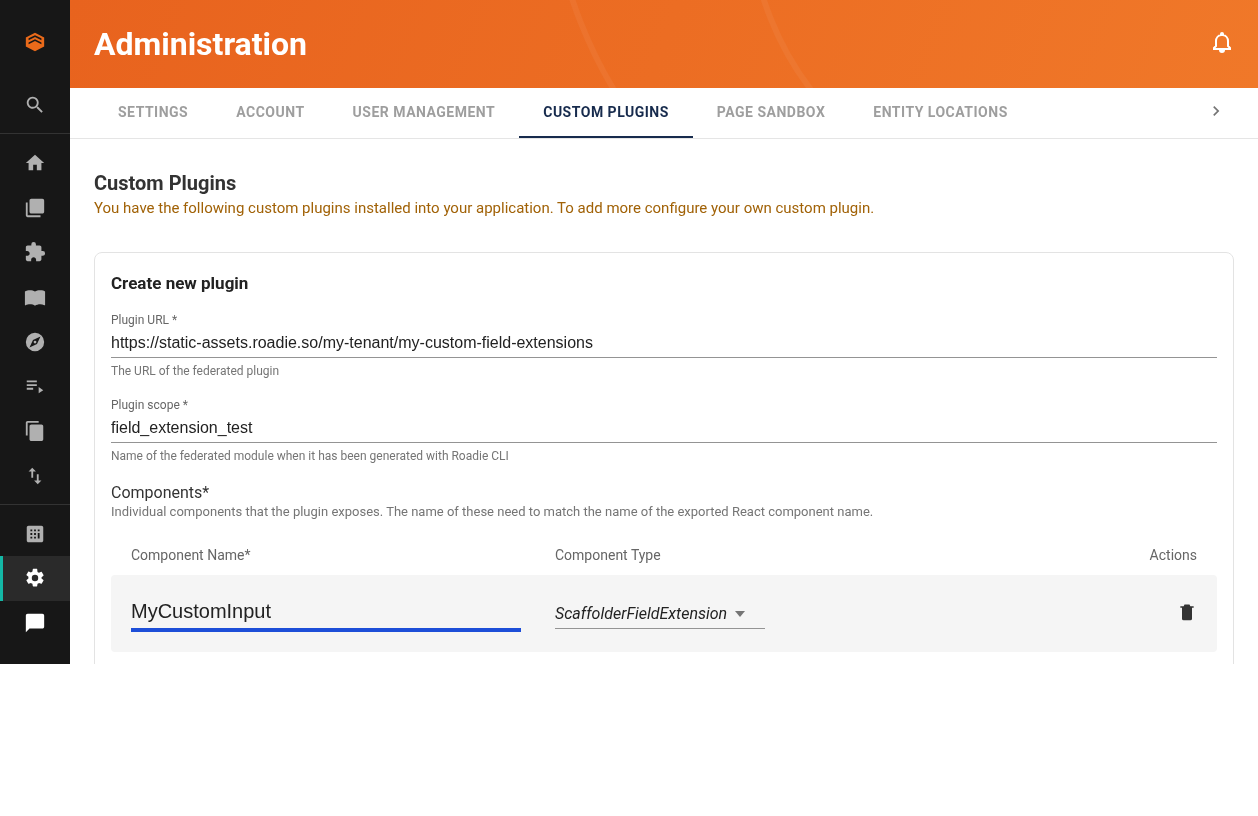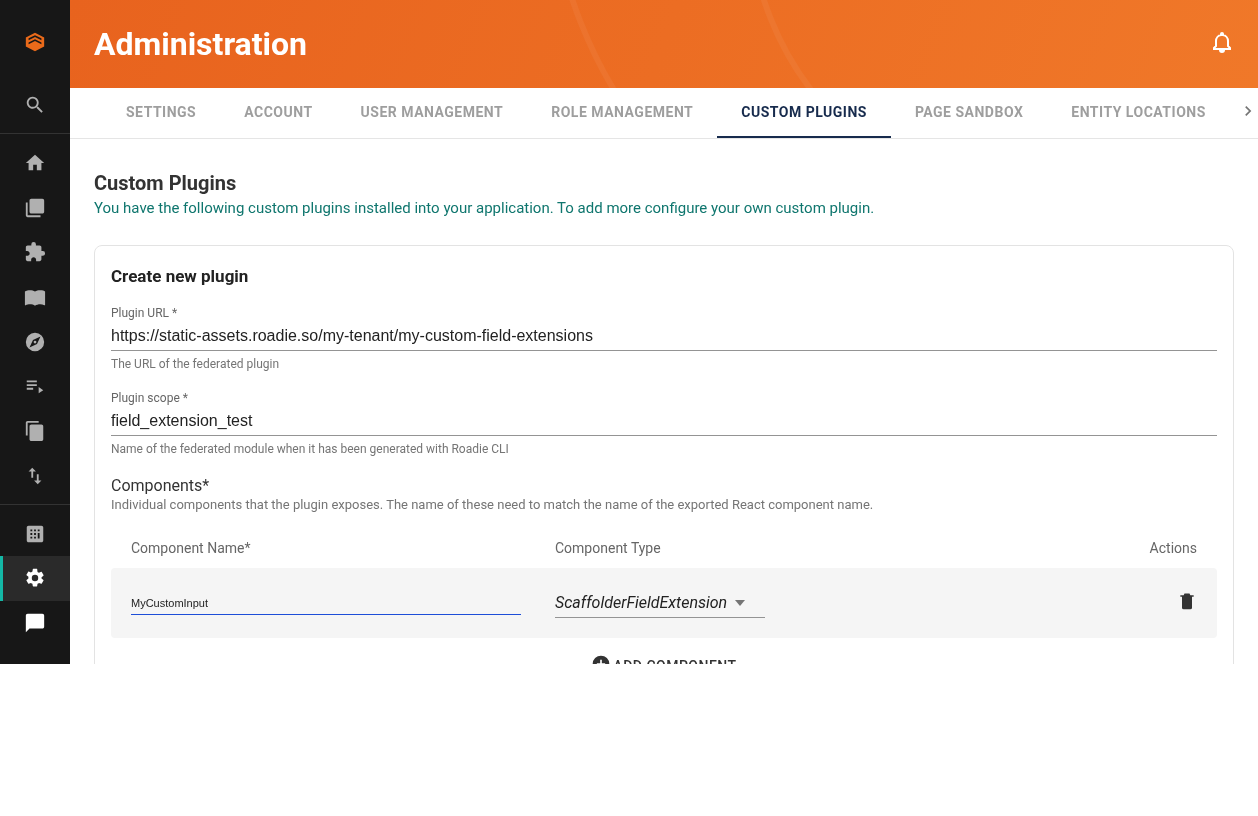"SETTINGS" .tabs { padding: 0 32px -> 0 24px }
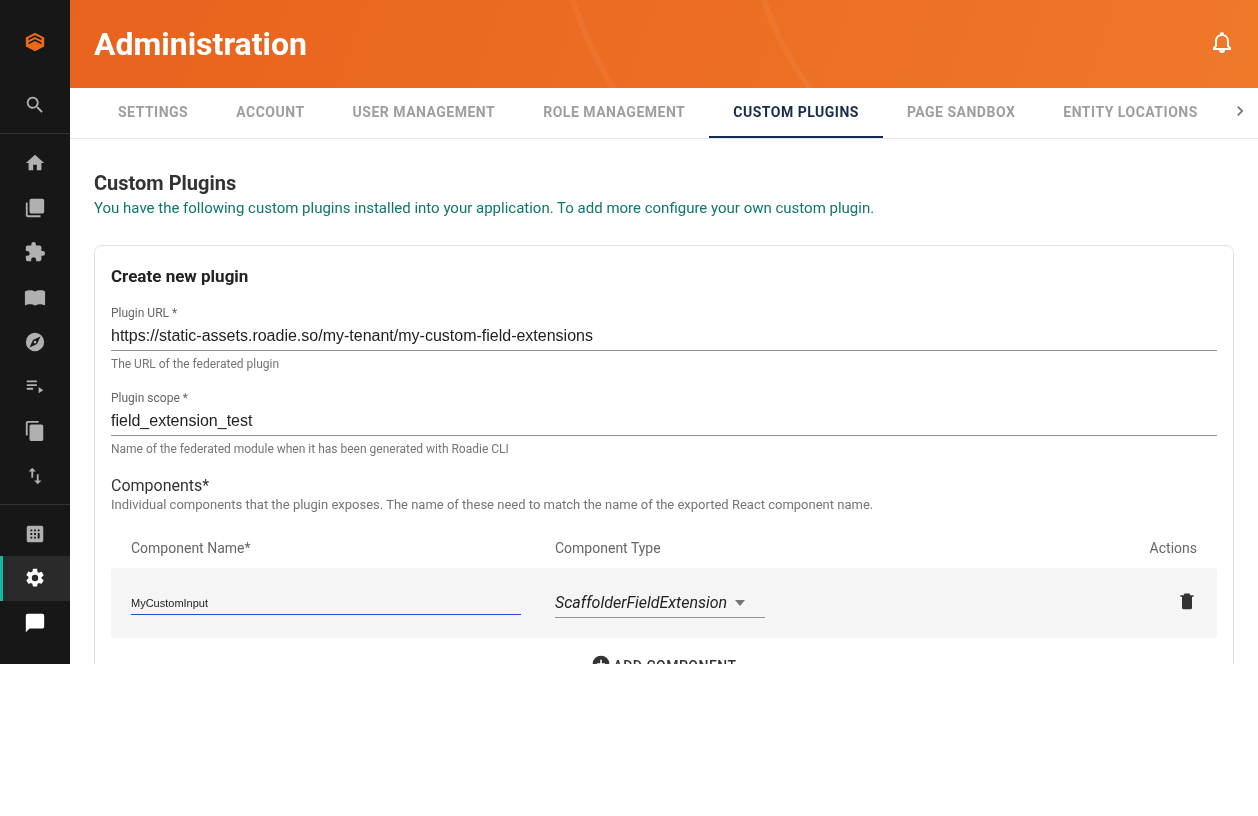"ROLE MANAGEMENT" div.tab { html: <div>ROLE MANAGEMENT</div> -> none }
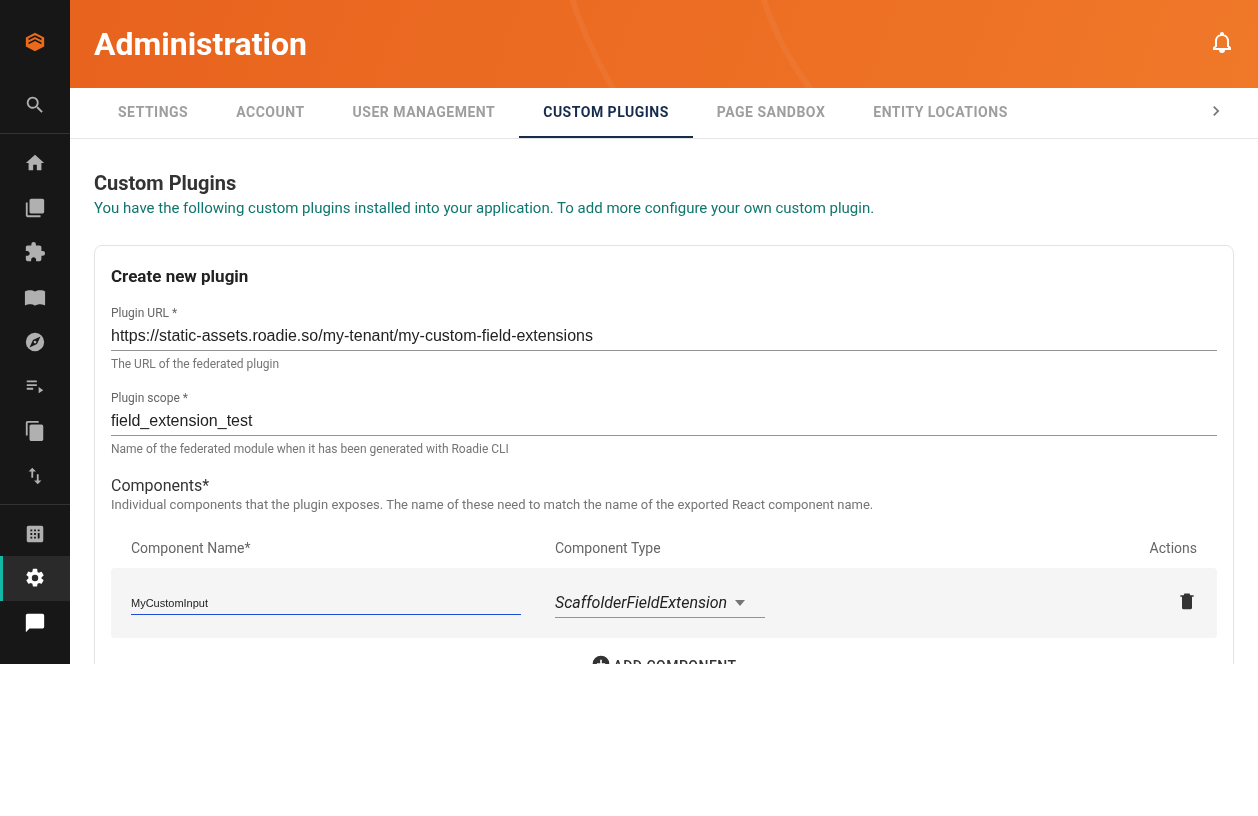"You have the following custom" .page-desc { color: #0f766e -> #a16207; margin-bottom: 28px -> 35px }
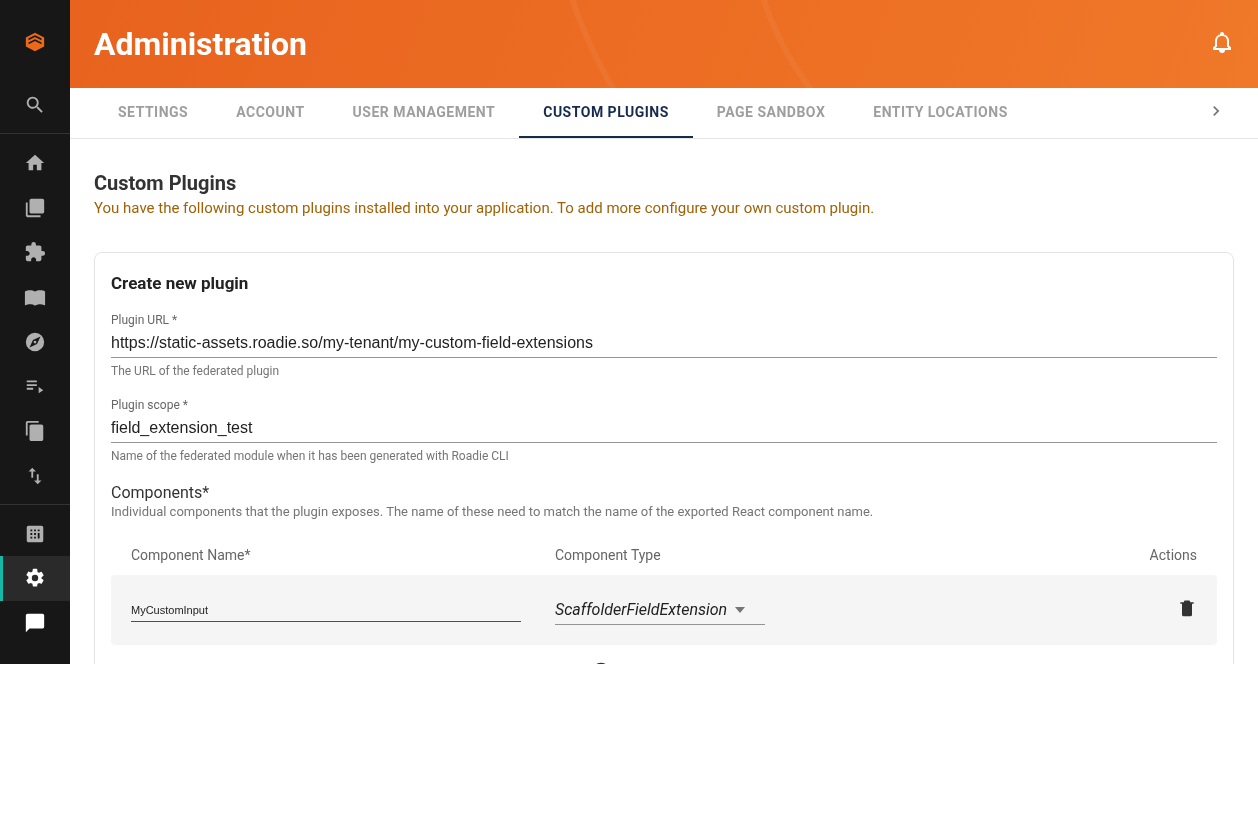"MyCustomInput" .row-input { border-bottom: 1px solid #1d4ed8 -> 4px solid #1d4ed8; font-size: 11px -> 20px }
